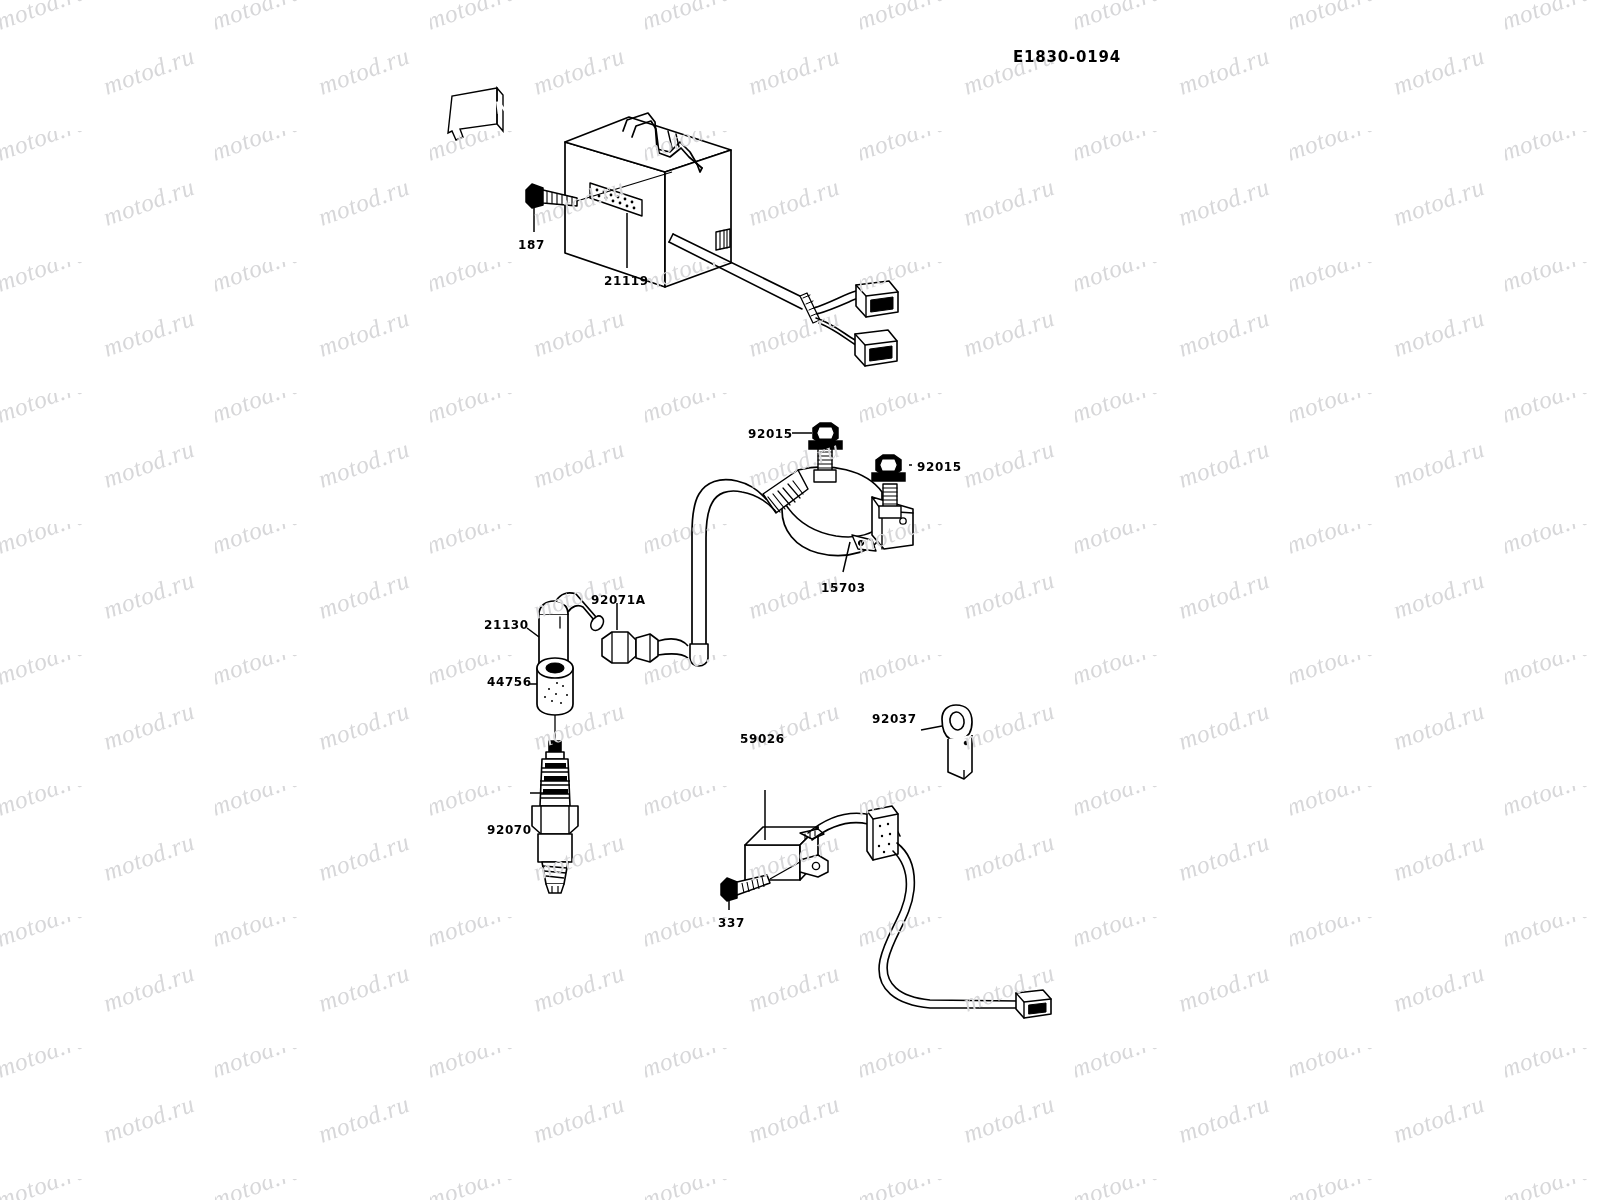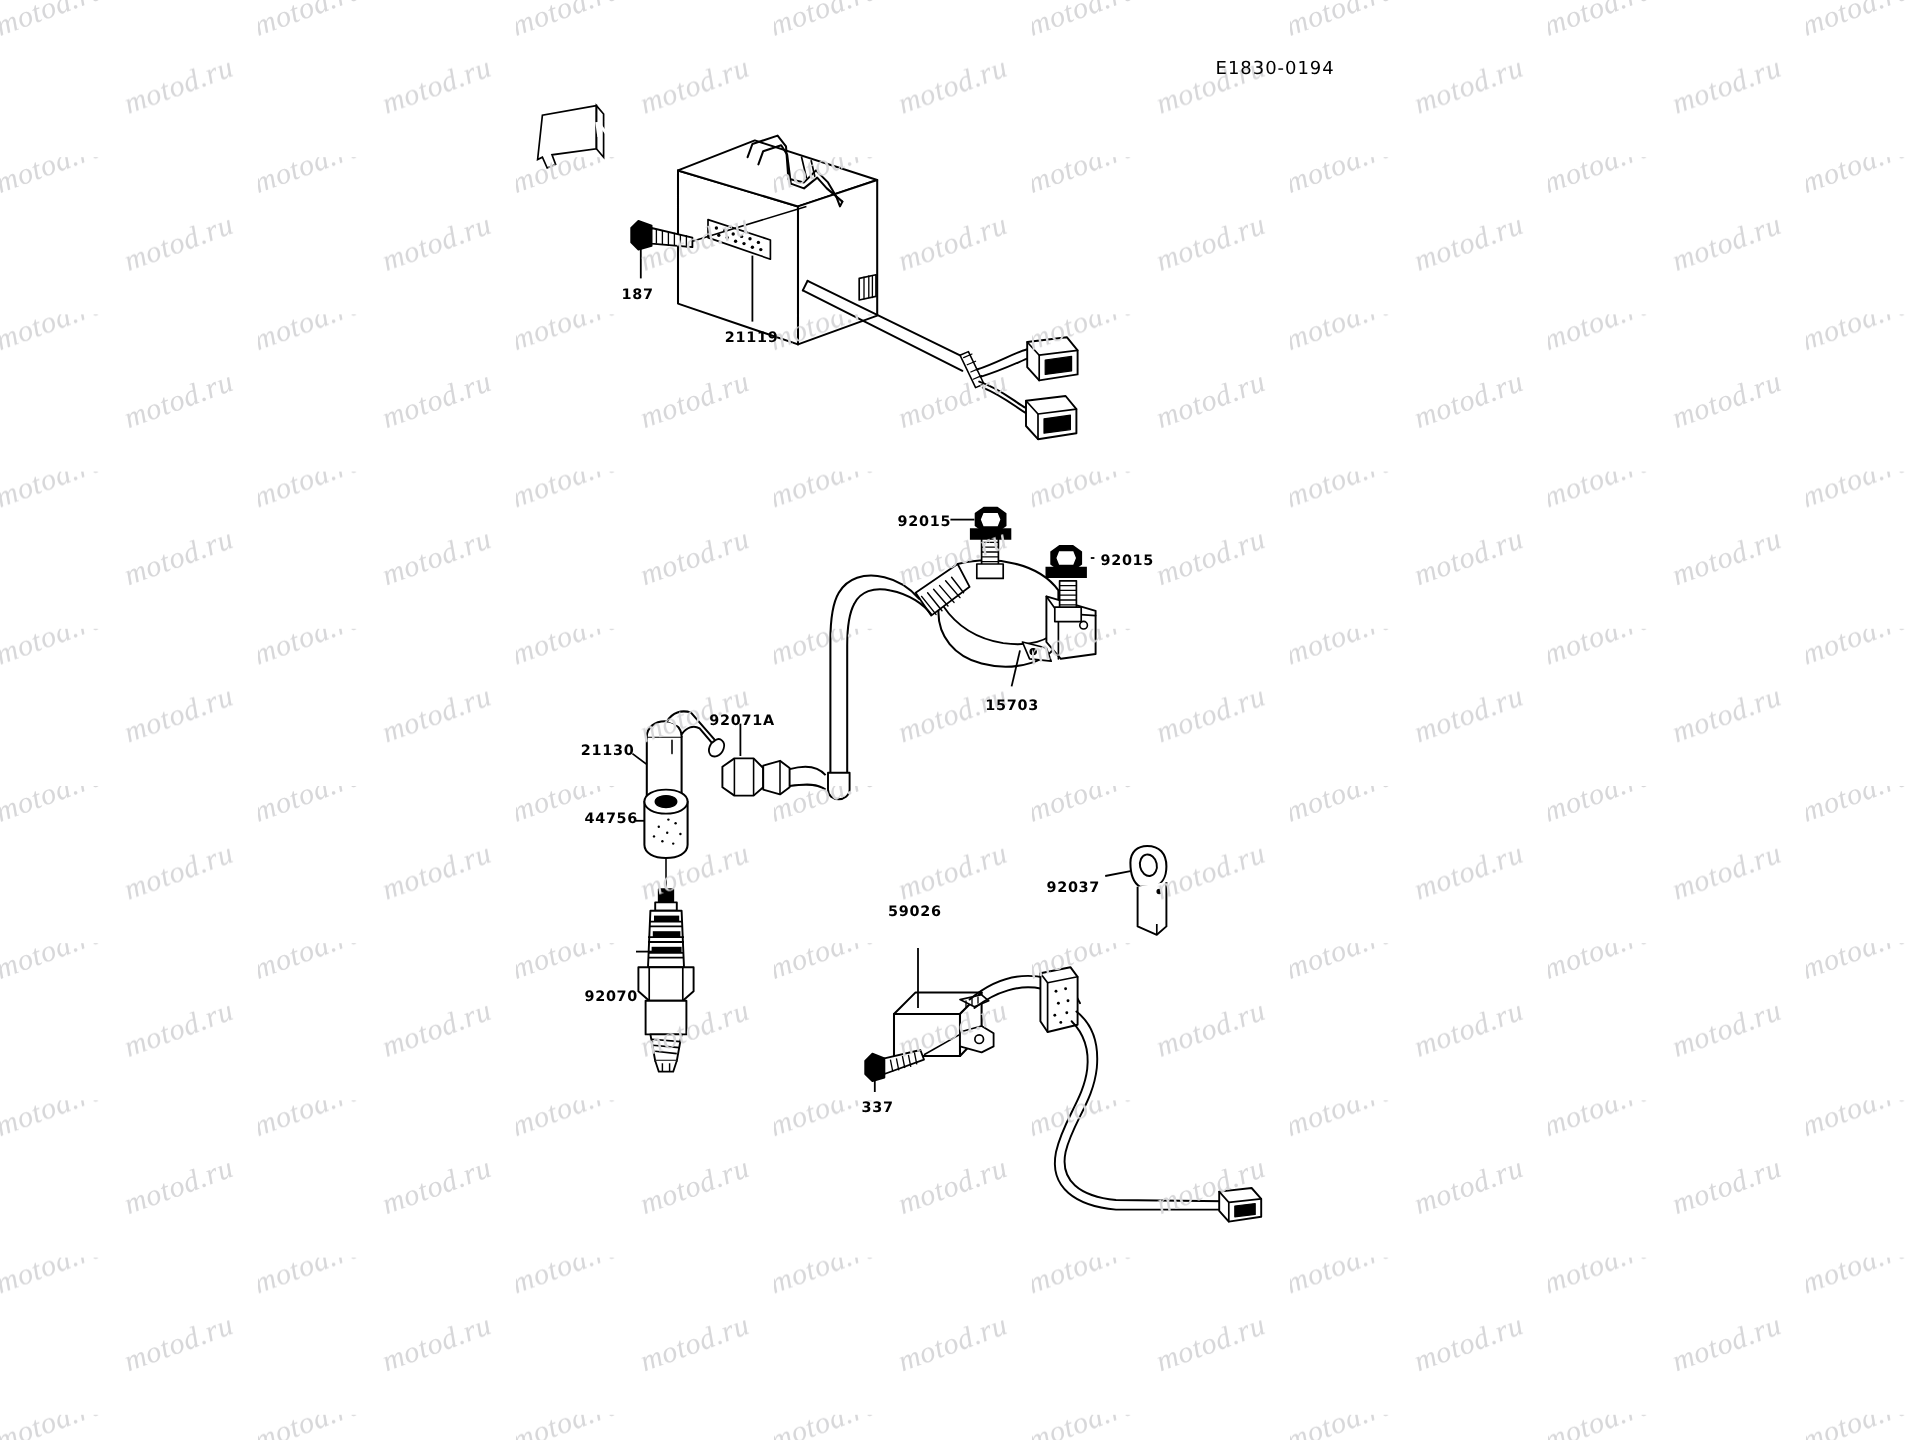"E1830-0194" .diagram-code { font-weight: normal -> bold }
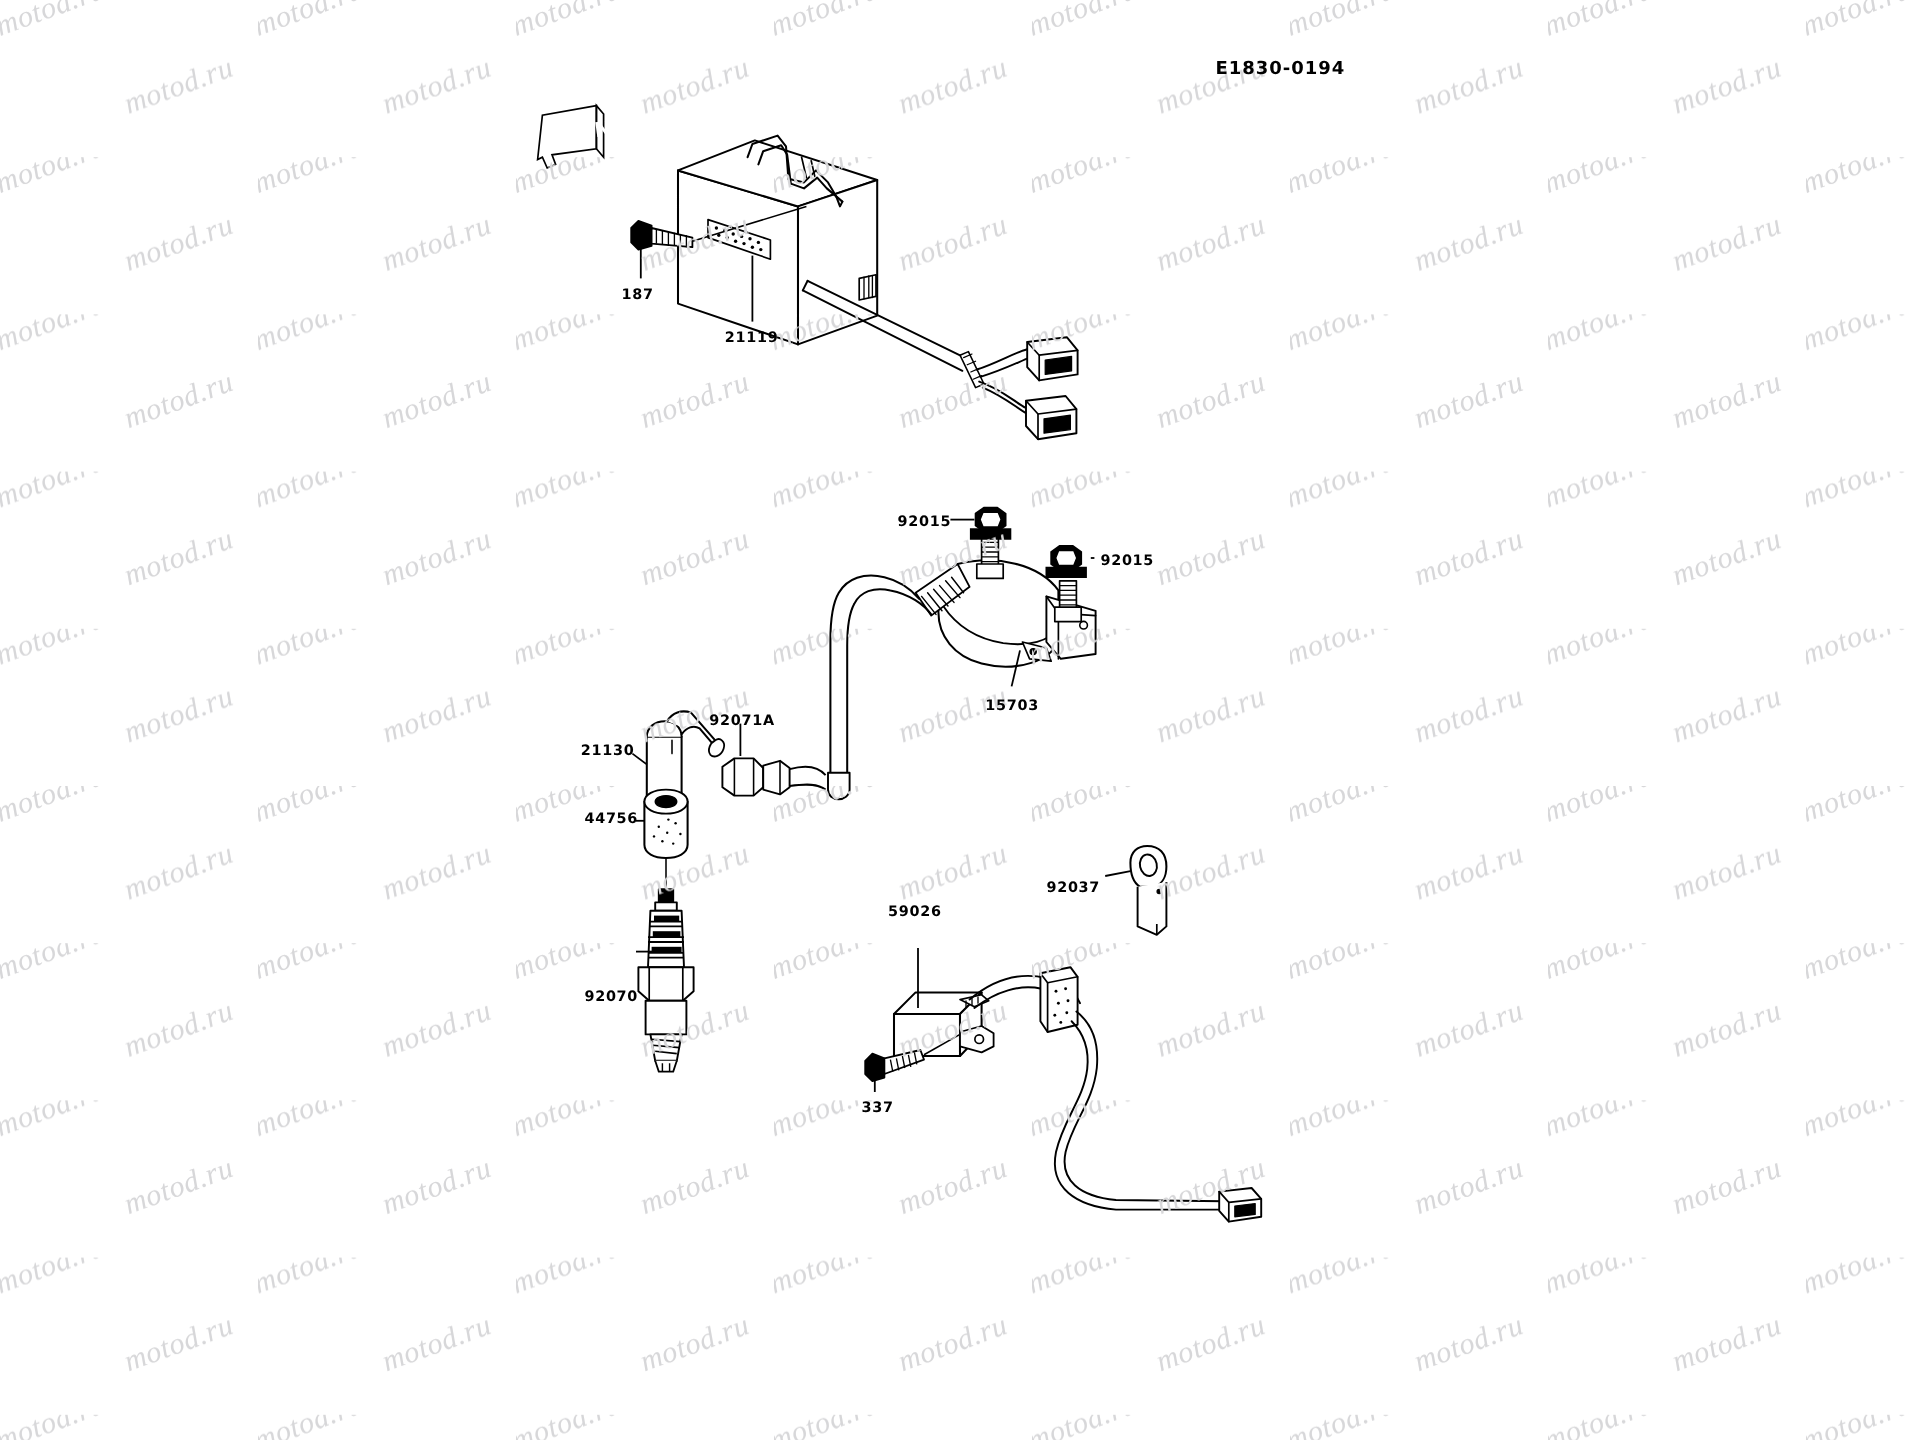"92037" div.part-label { top: 732px -> 712px }
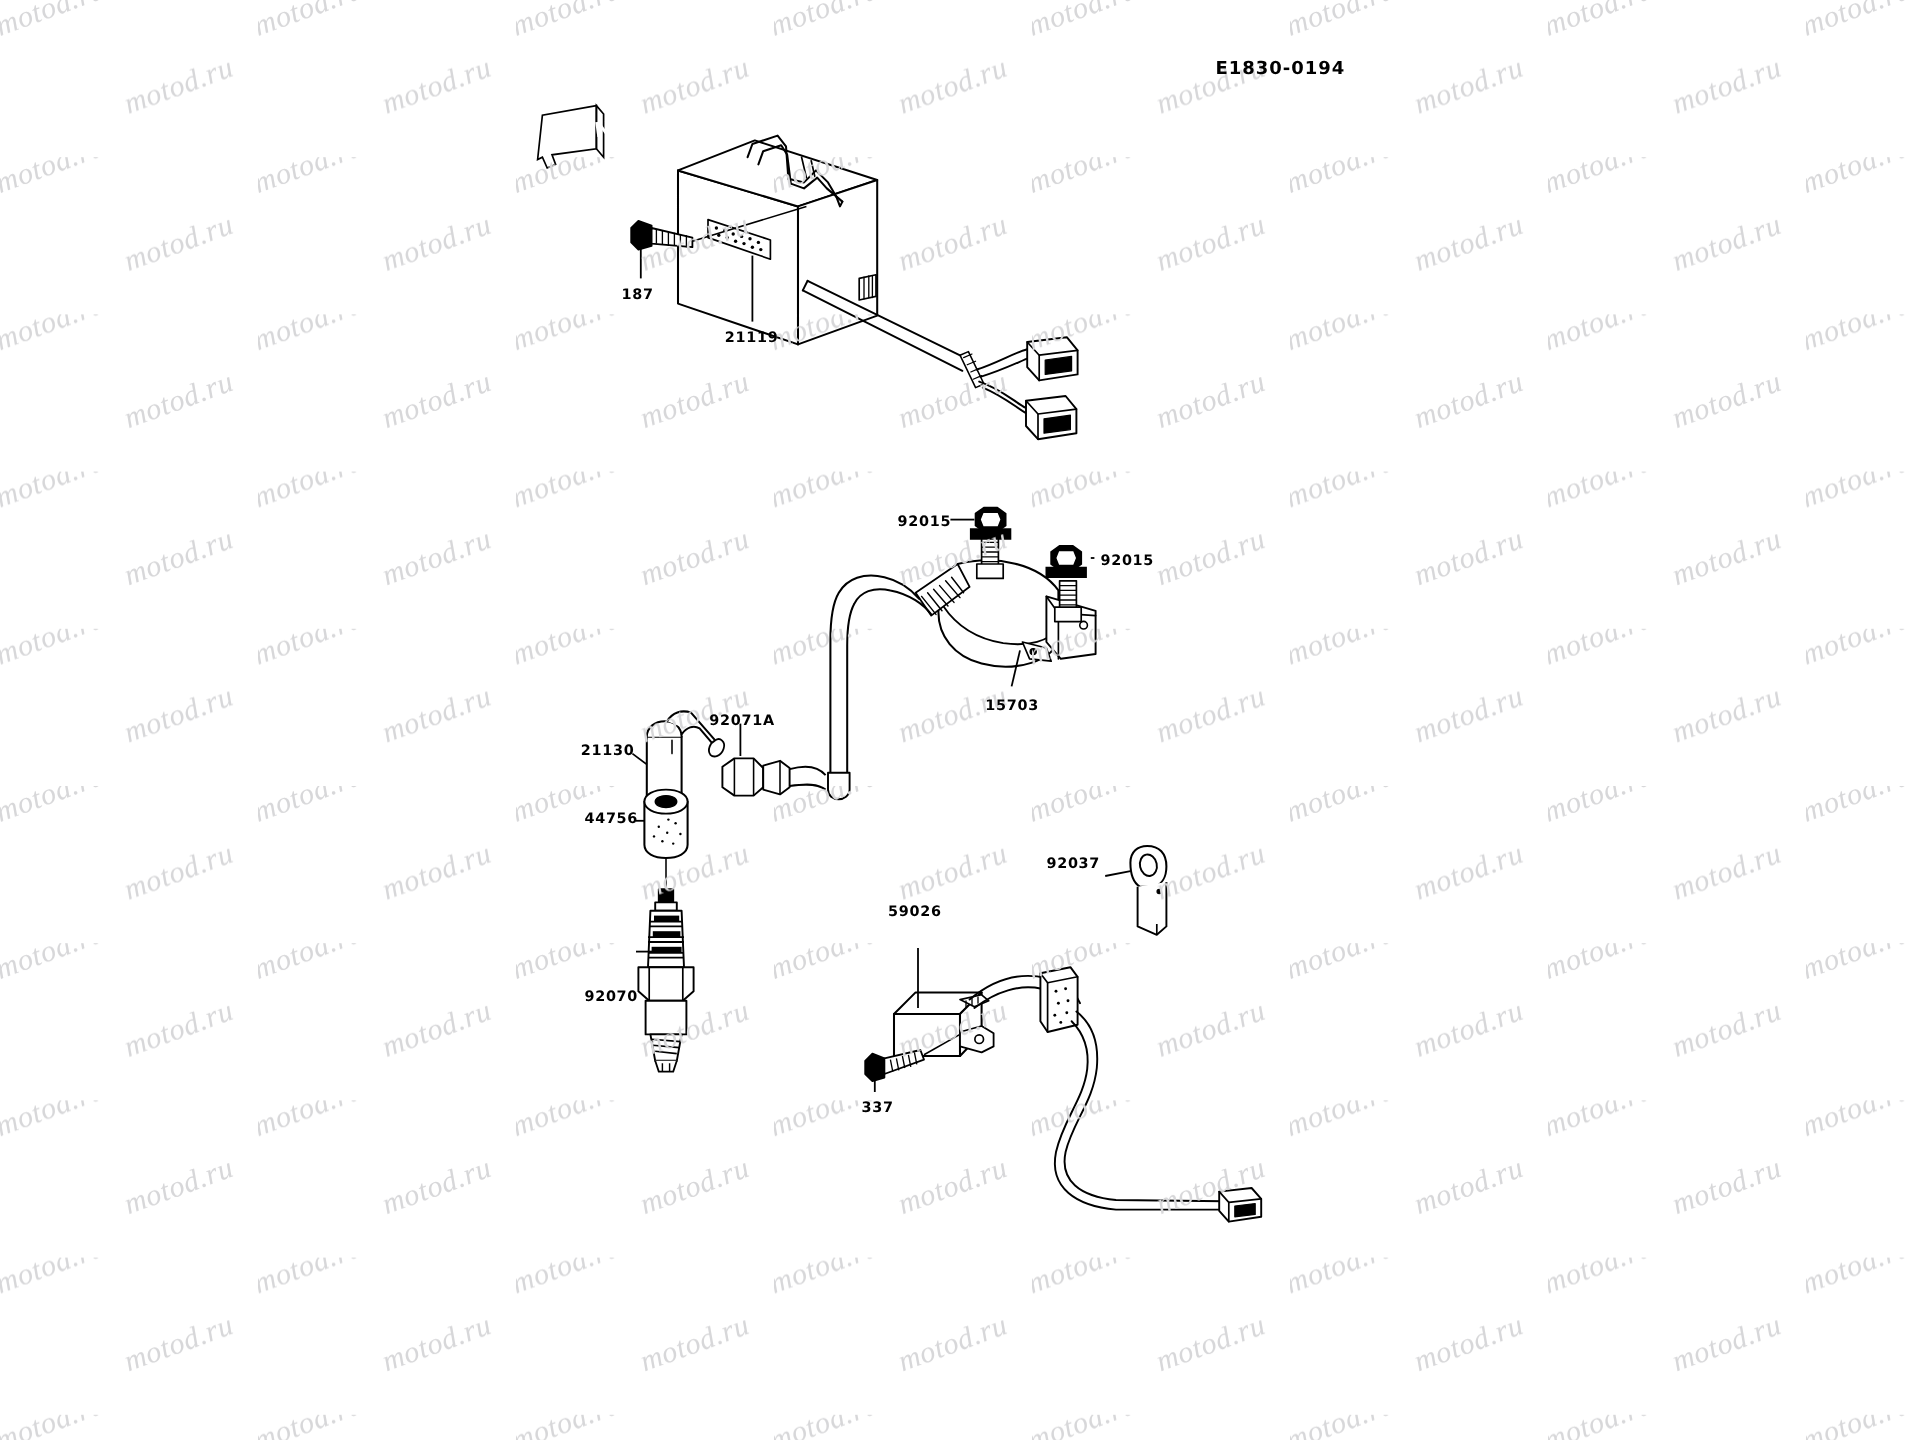"59026" div.part-label { top: 752px -> 732px }
